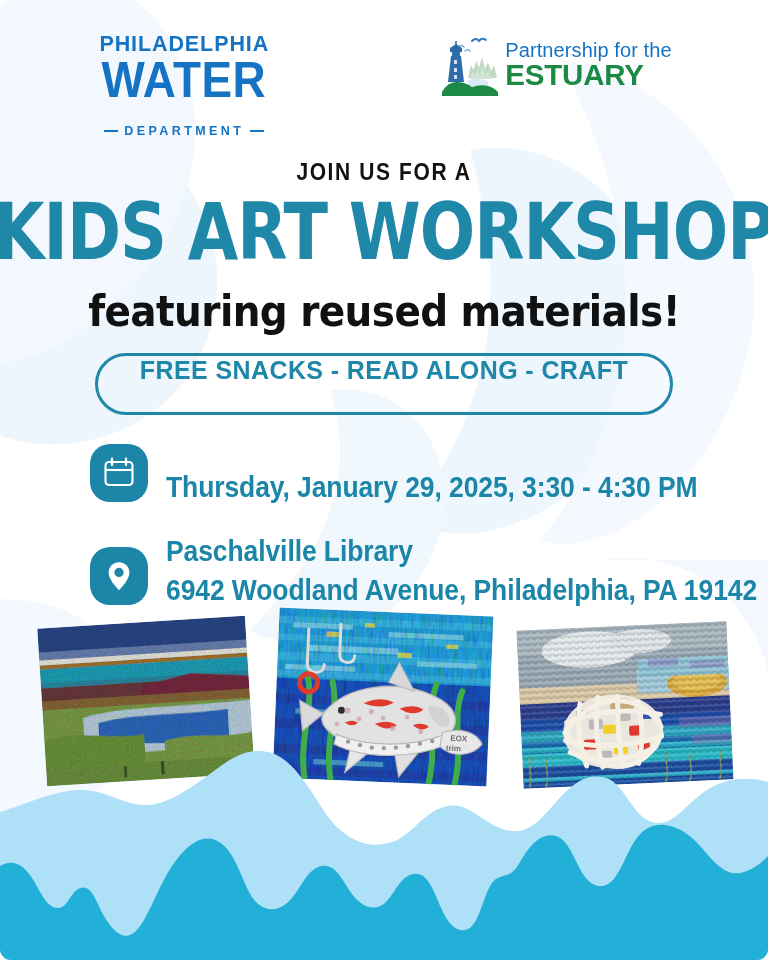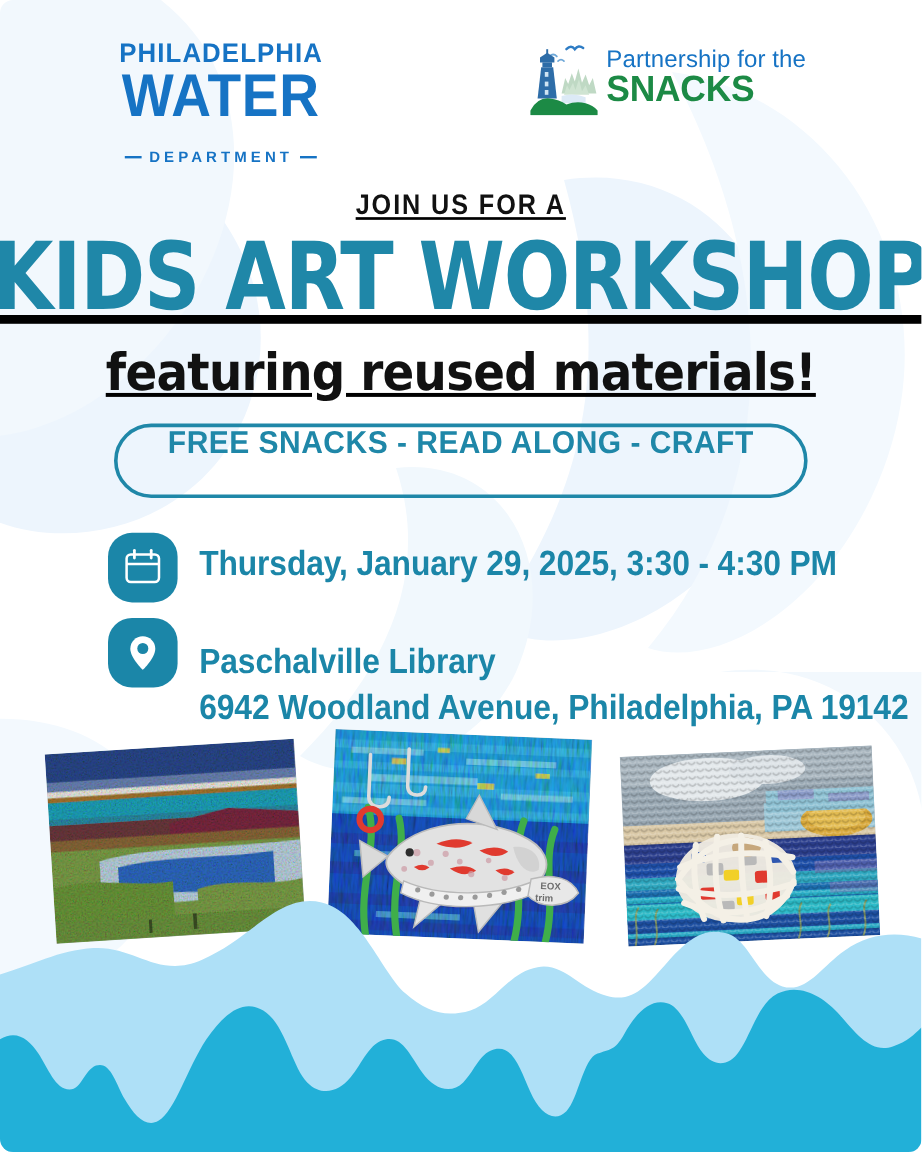"SNACKS" span.pde-big2 { text: SNACKS -> ESTUARY }
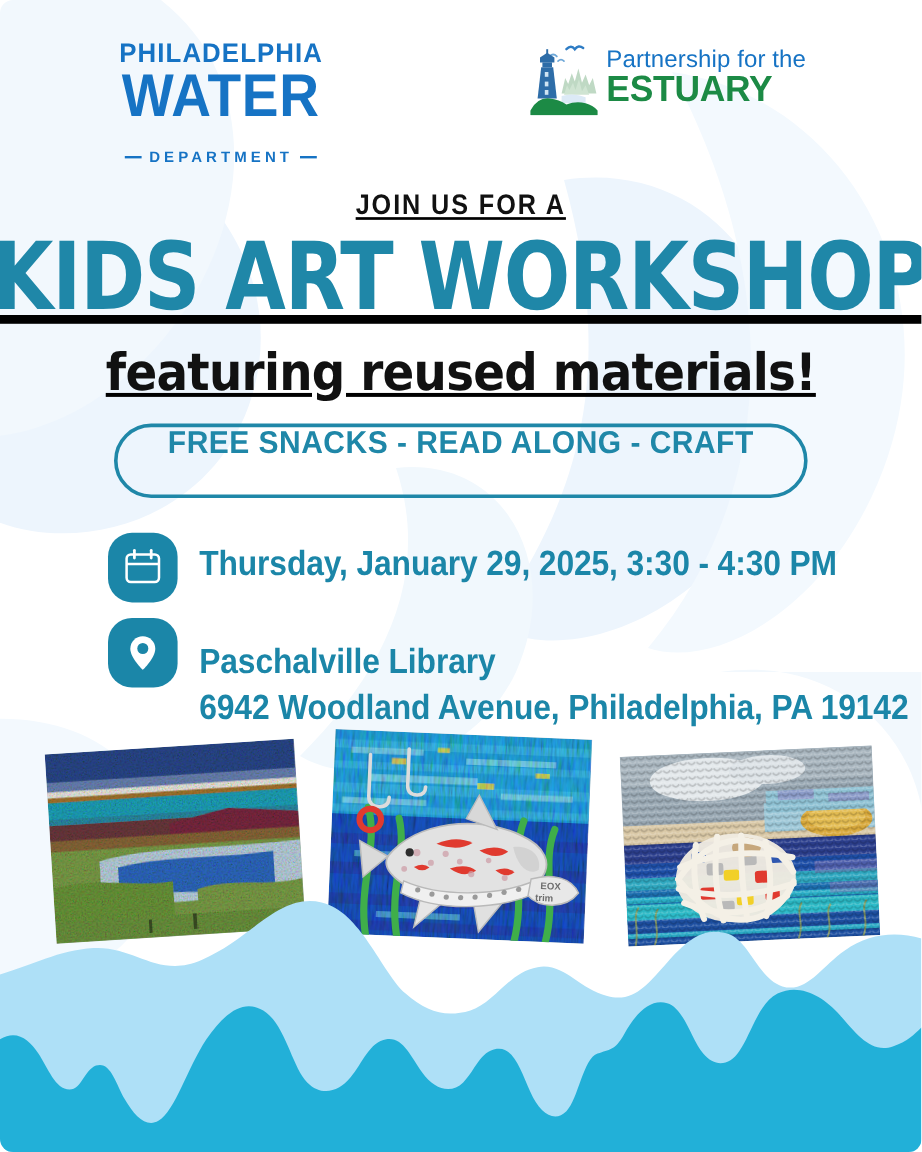"JOIN US FOR A" .headline-block { text-decoration: underline -> none }
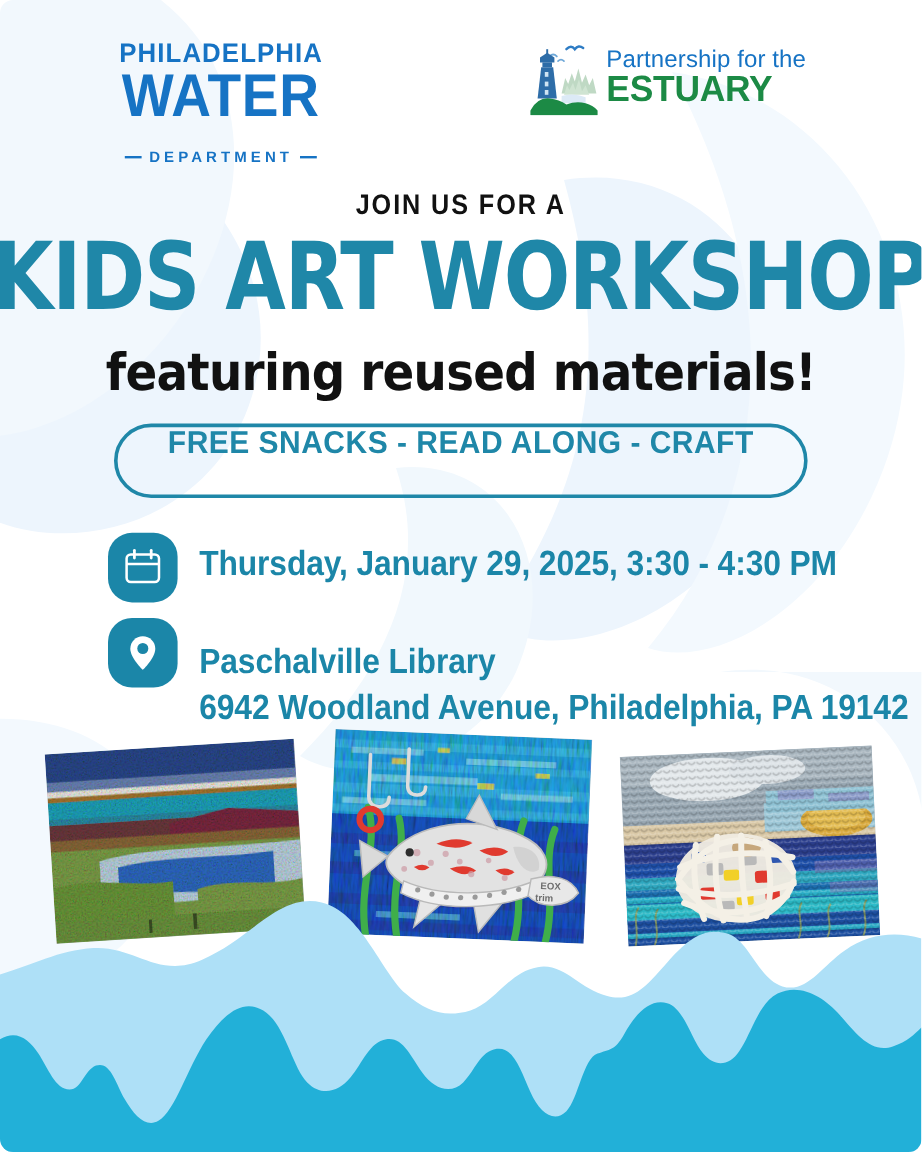"Thursday, January 29, 2025, 3:30" .info-row { align-items: flex-start -> flex-end }
